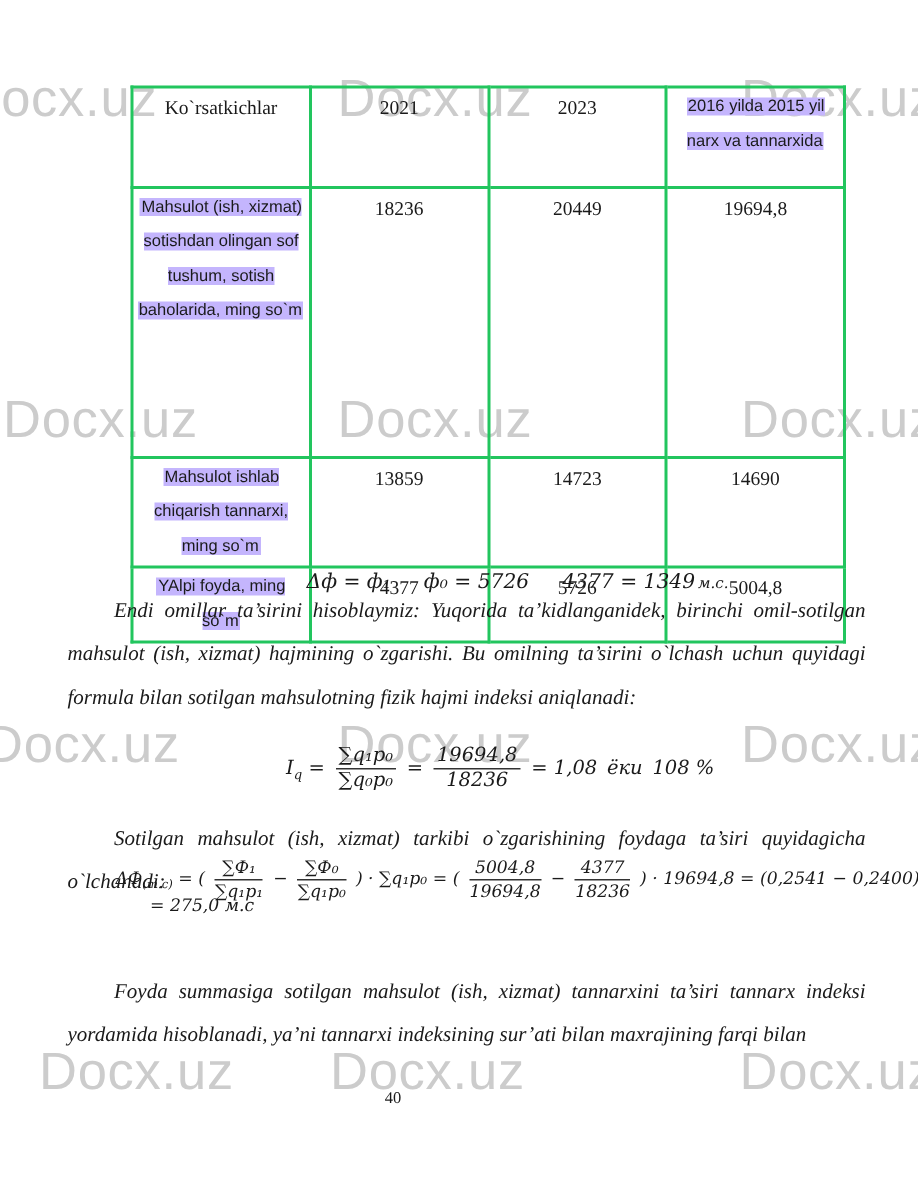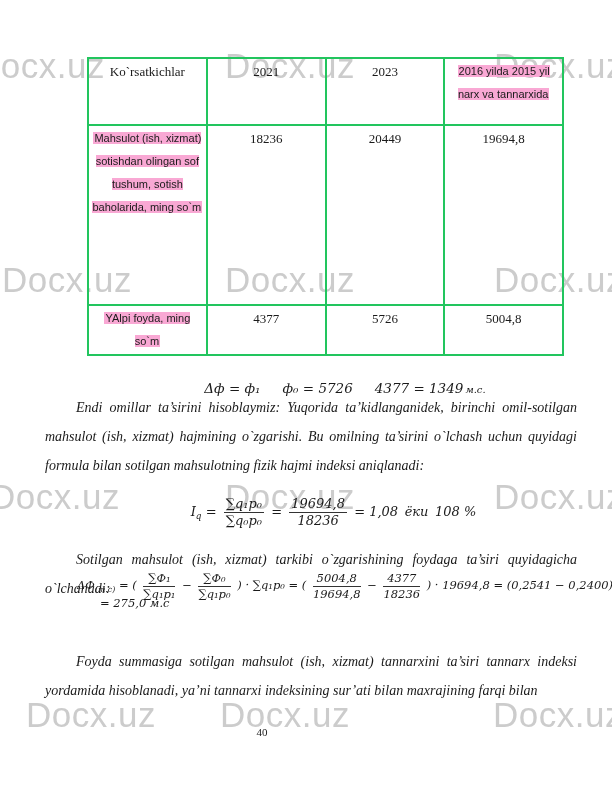"2016 yilda 2015 yil narx" .cell-sans .hl { background: #f9a8d4 -> #c4b5fd }
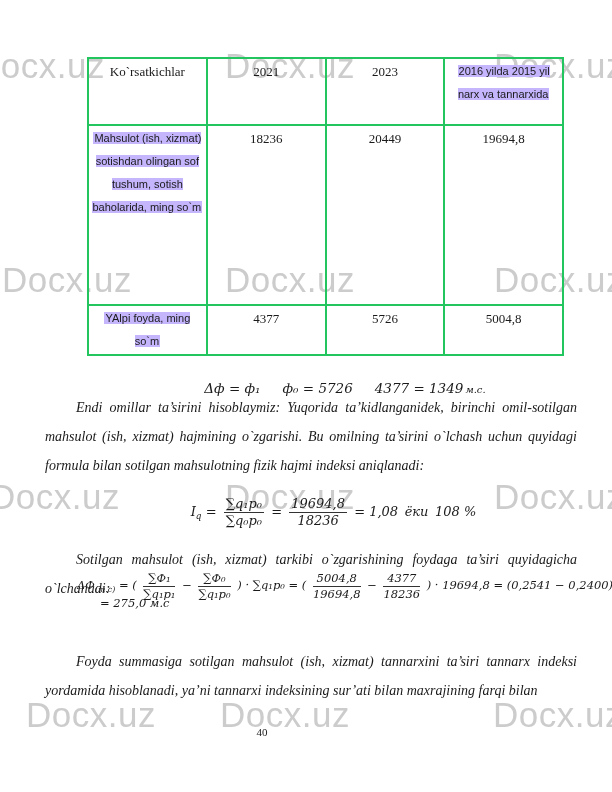"Mahsulot ishlab chiqarish tannarxi, ming" tr { html: none -> <tr> <td><span>Mahsulot ishlab chiqarish tannarxi, ming so`m</span></td> <td>13859</td> <td>14723</td> <td>14690</td> </tr> }
